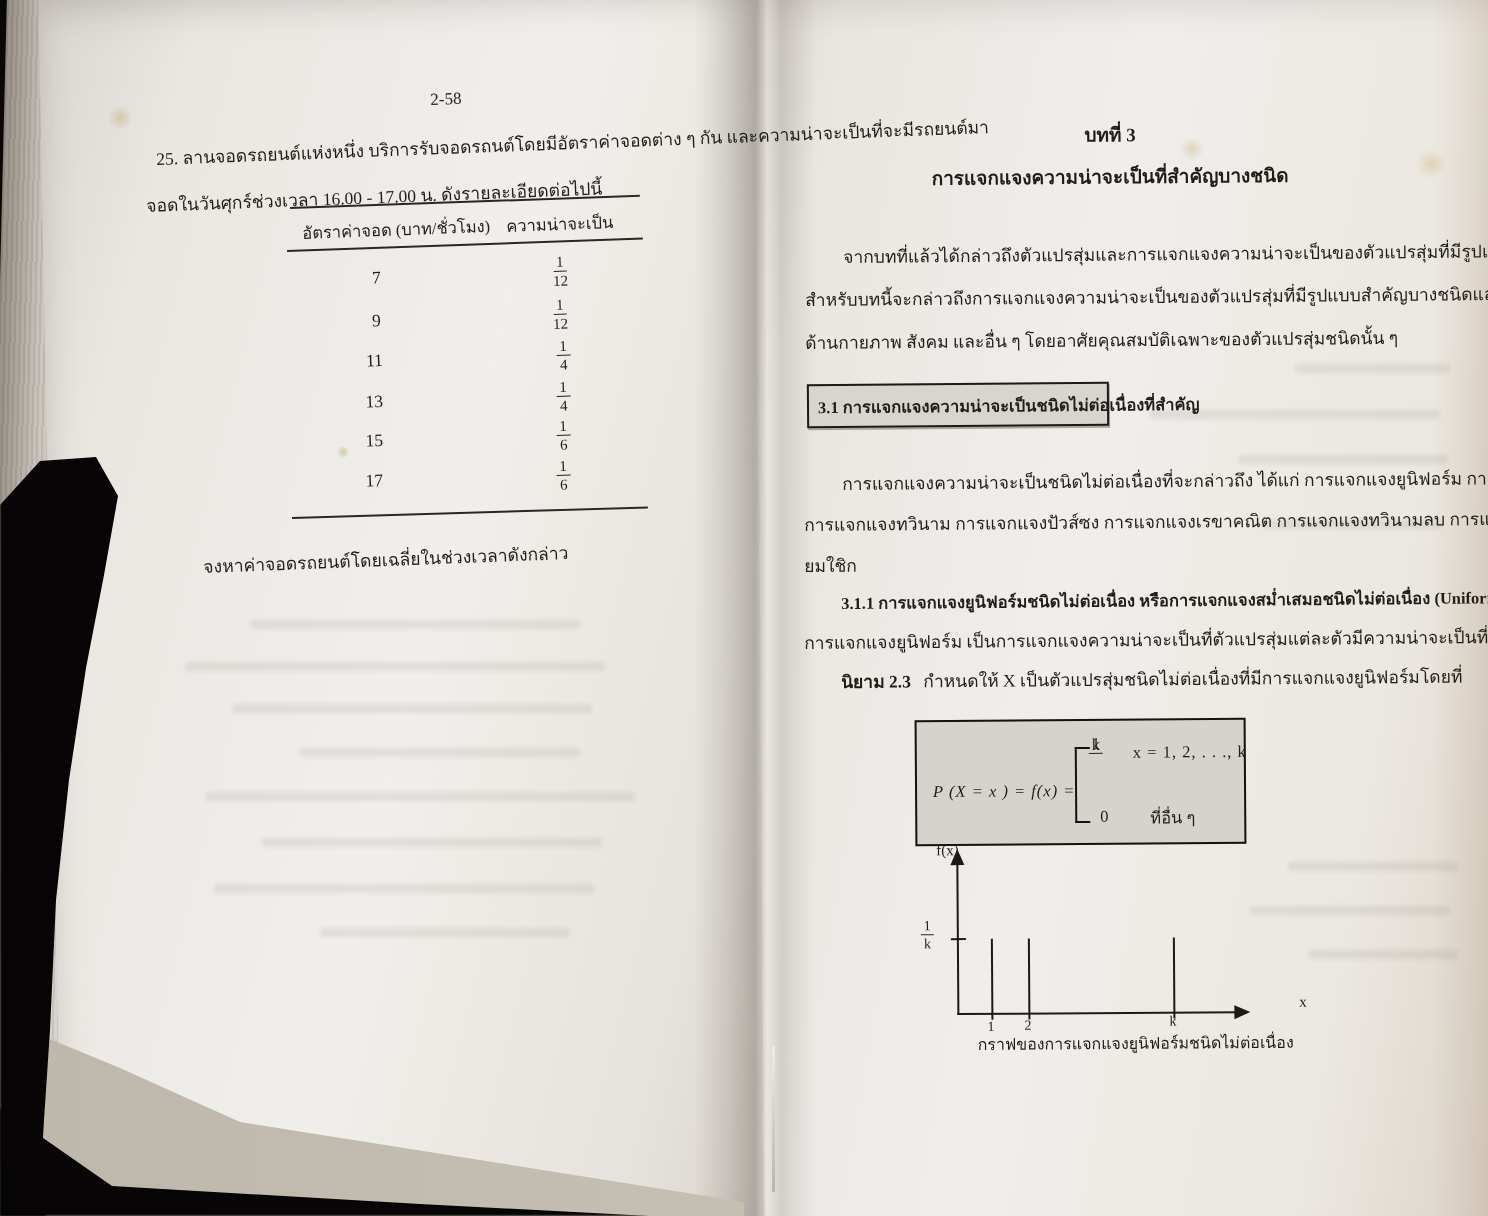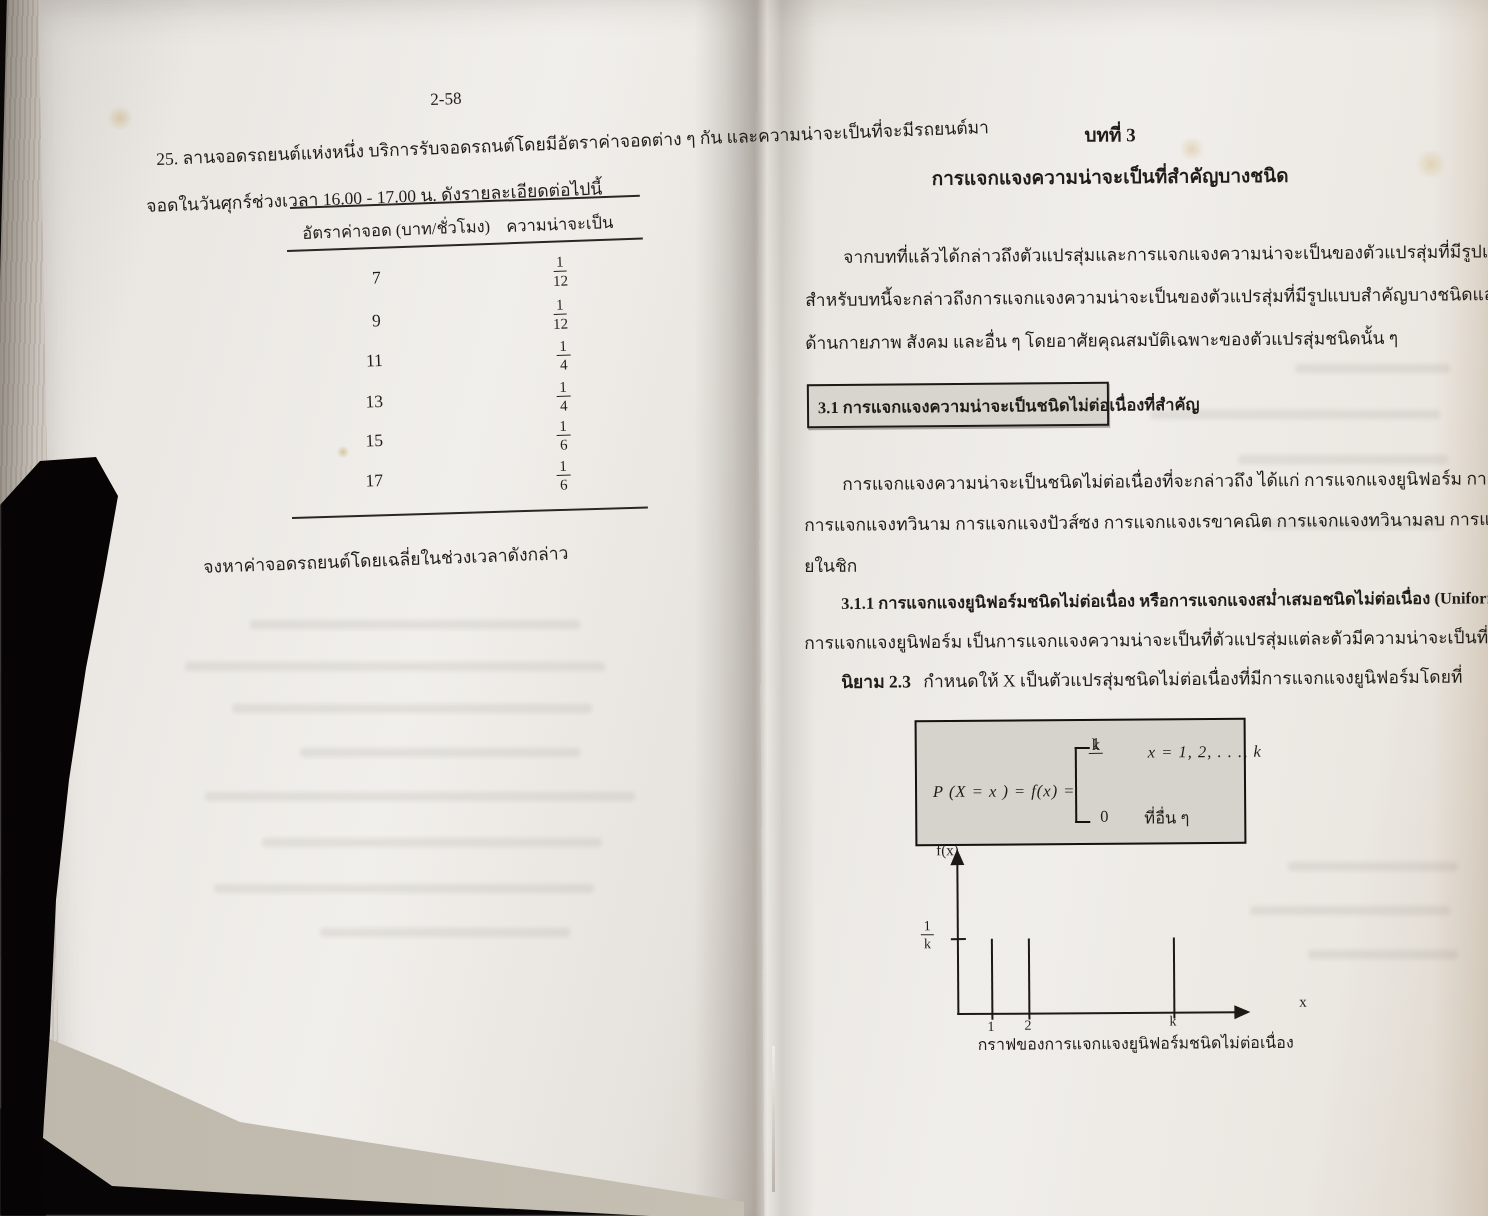"ยในชิก" div.tr { text: ยในชิก -> ยมใชิก }
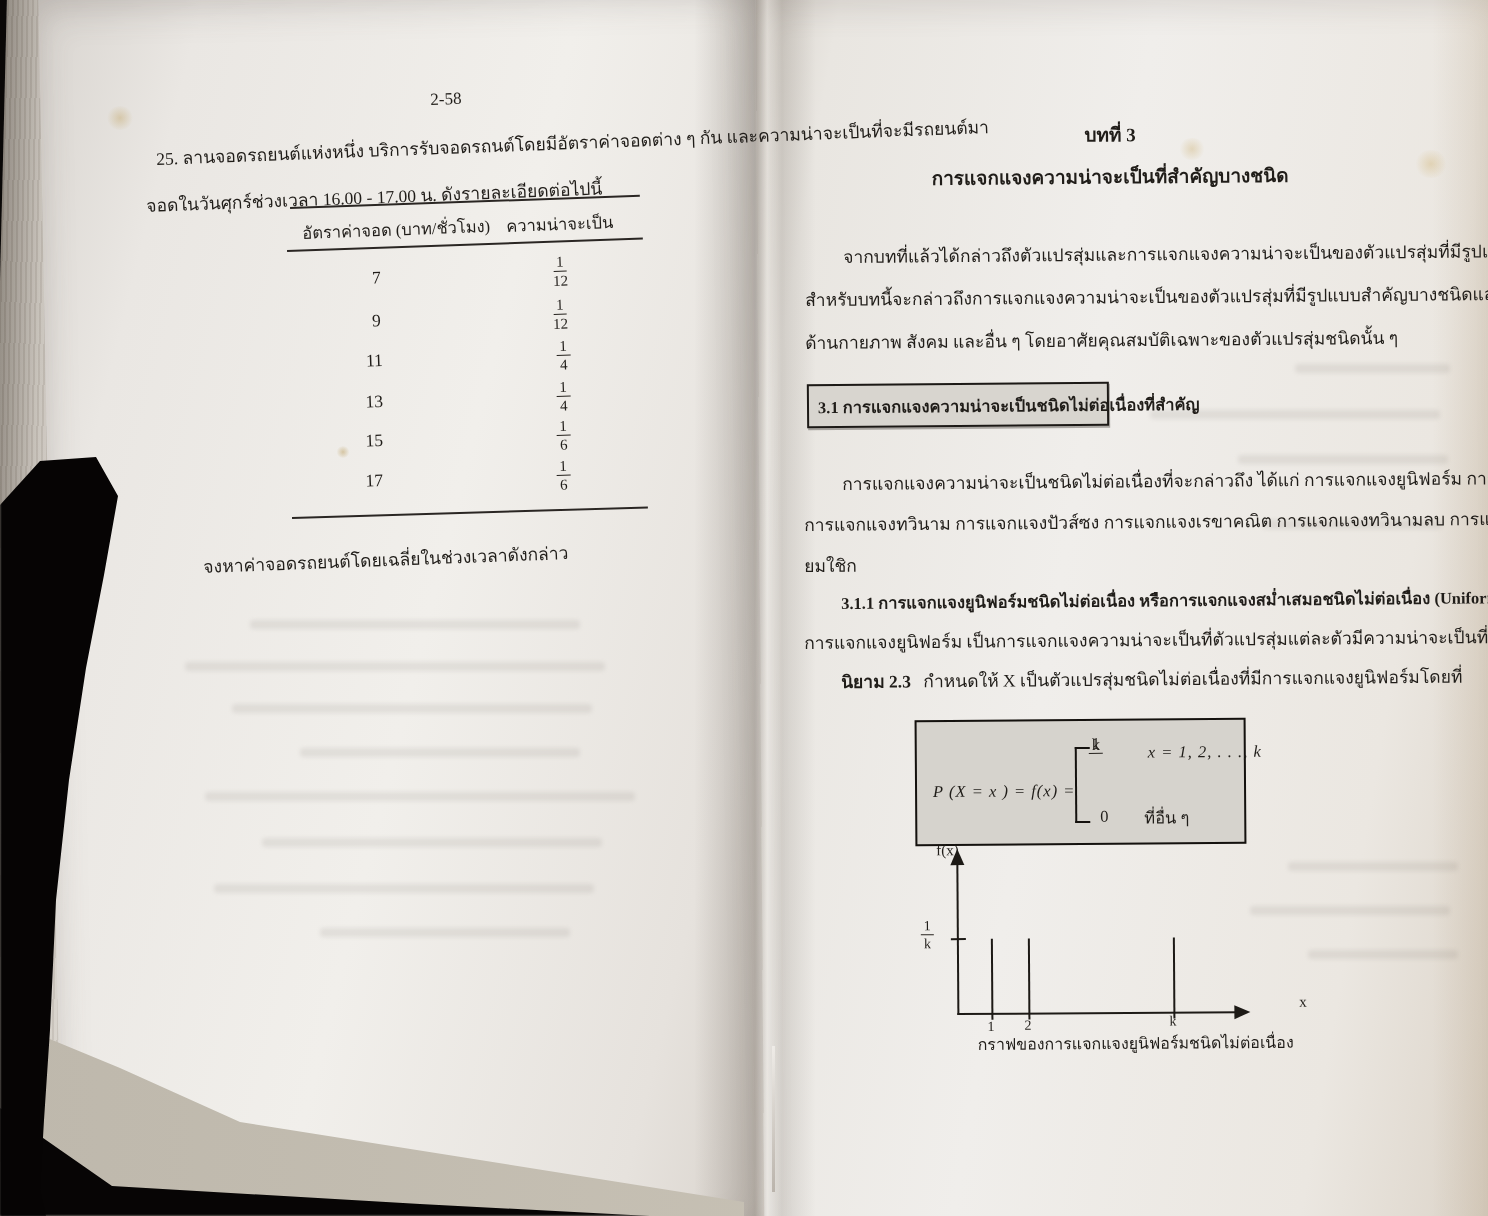"x = 1, 2, ." .f-cond1 { font-style: italic -> none; left: 231px -> 216px }
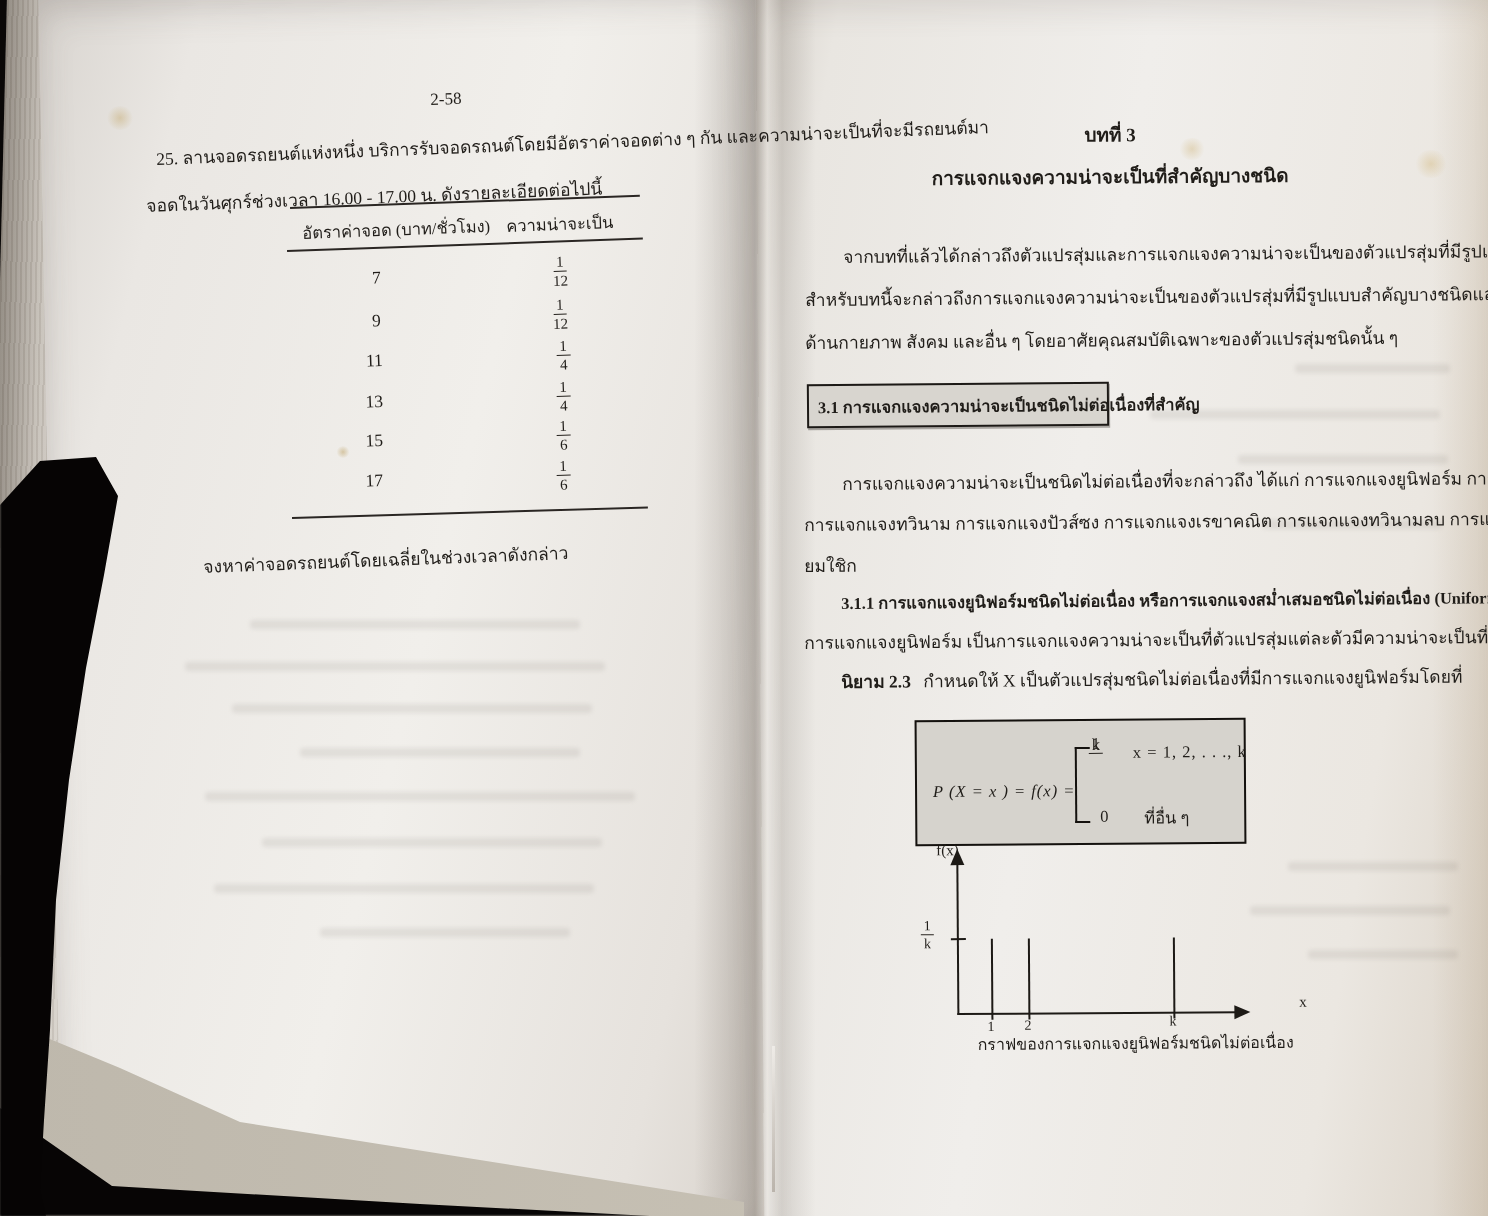"ที่อื่น ๆ" .f-cond2 { left: 227px -> 233px }
